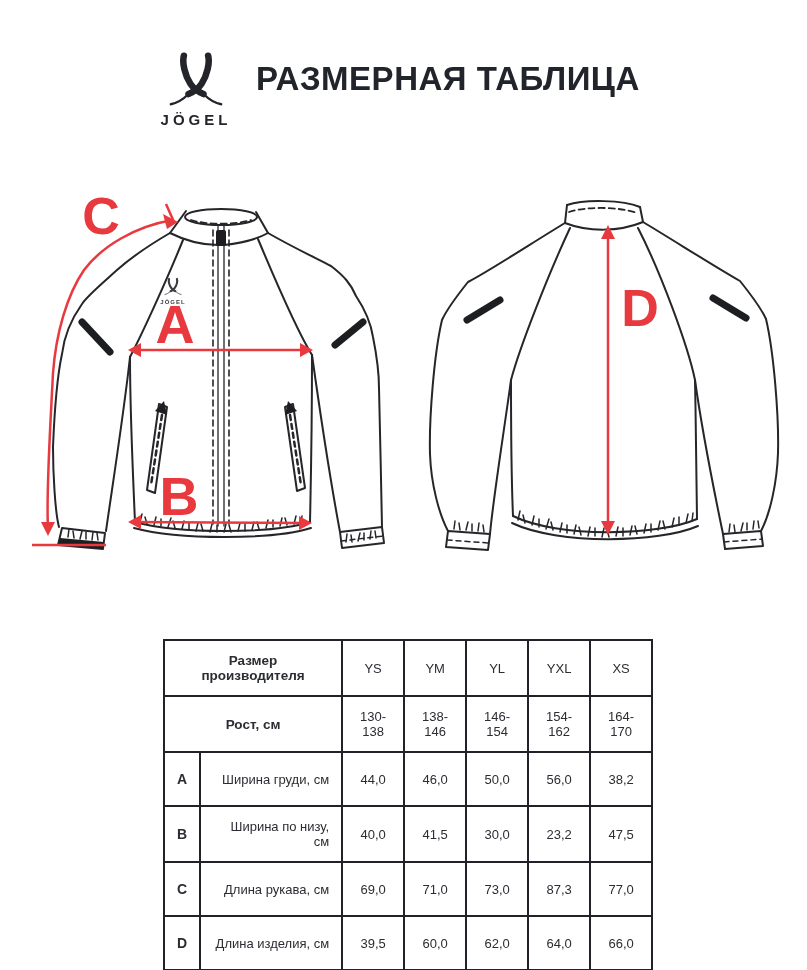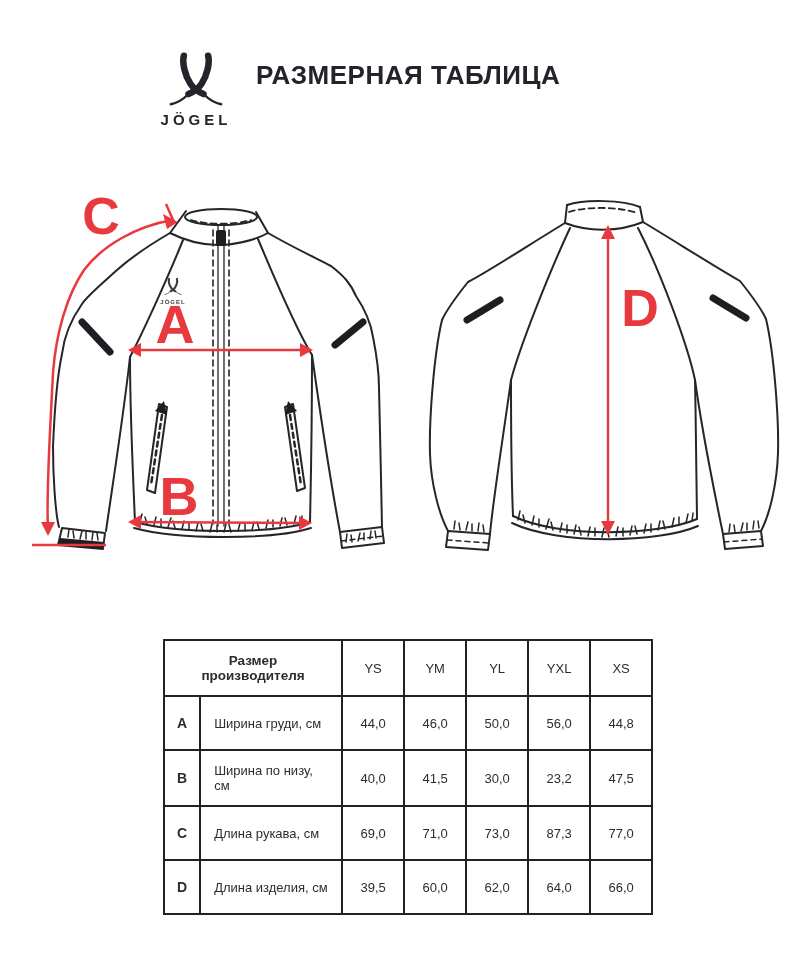"РАЗМЕРНАЯ ТАБЛИЦА" .page-title { font-size: 26px -> 33px }
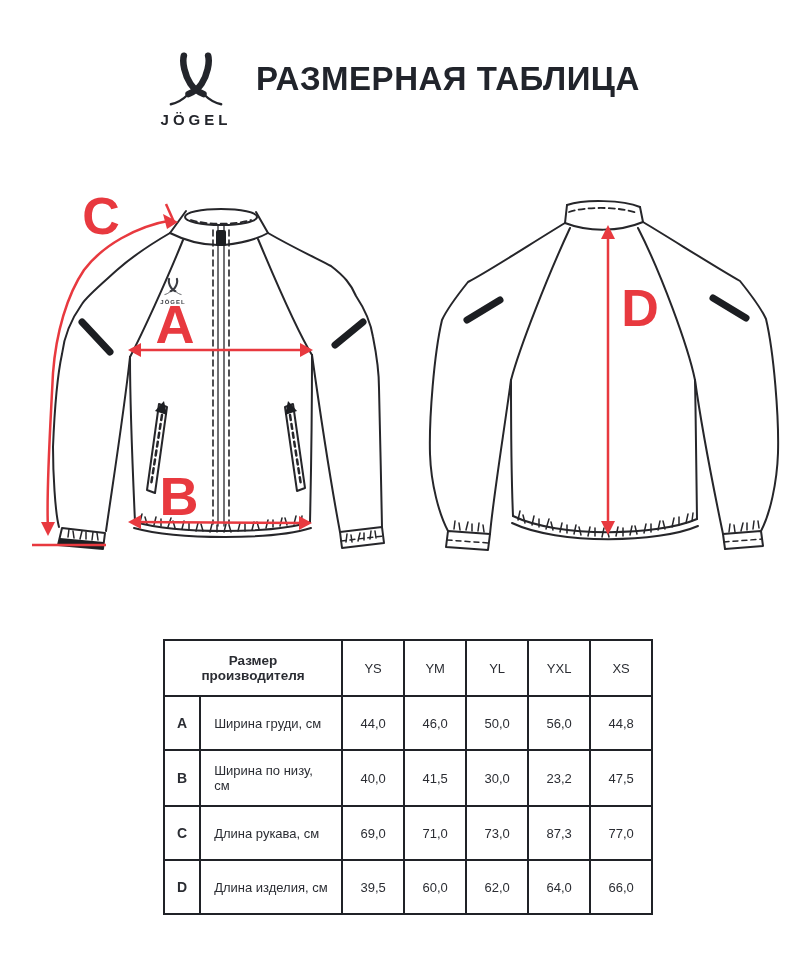"Рост, см" tr { html: none -> <tr> <th>Рост, см</th> <td>130-138</td> <td>138-146</td> <td>146-154</td> <td>154-162</td> <td>164-170</td> </tr> }
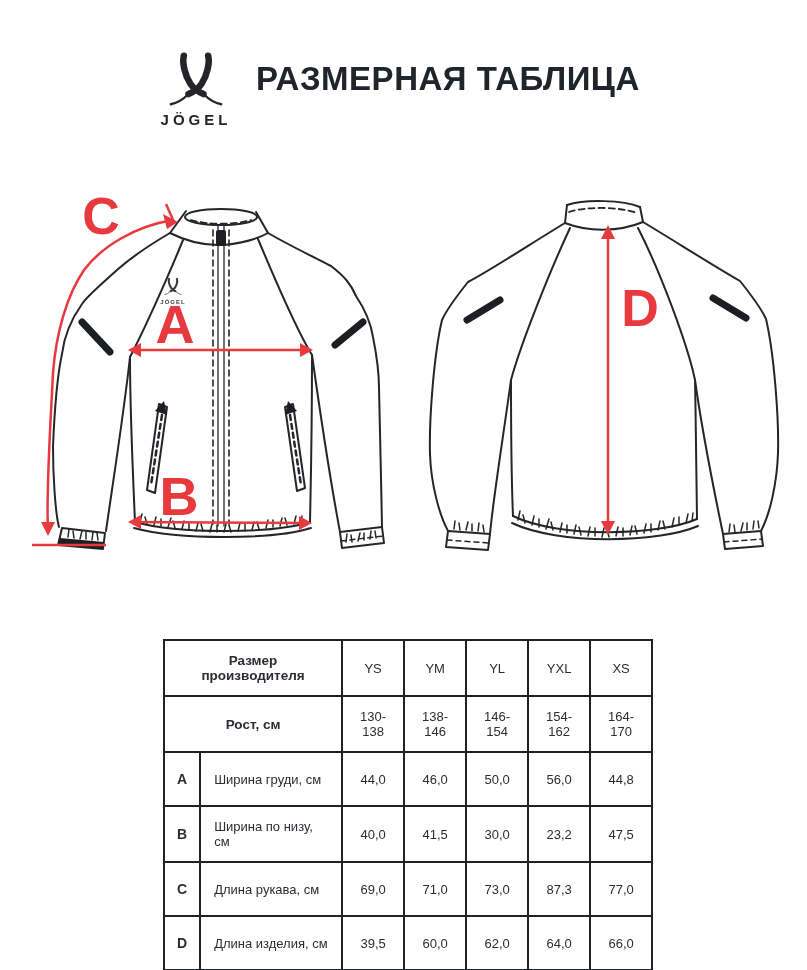"Ширина груди, см" .size-table .mlabel { text-align: left -> right }
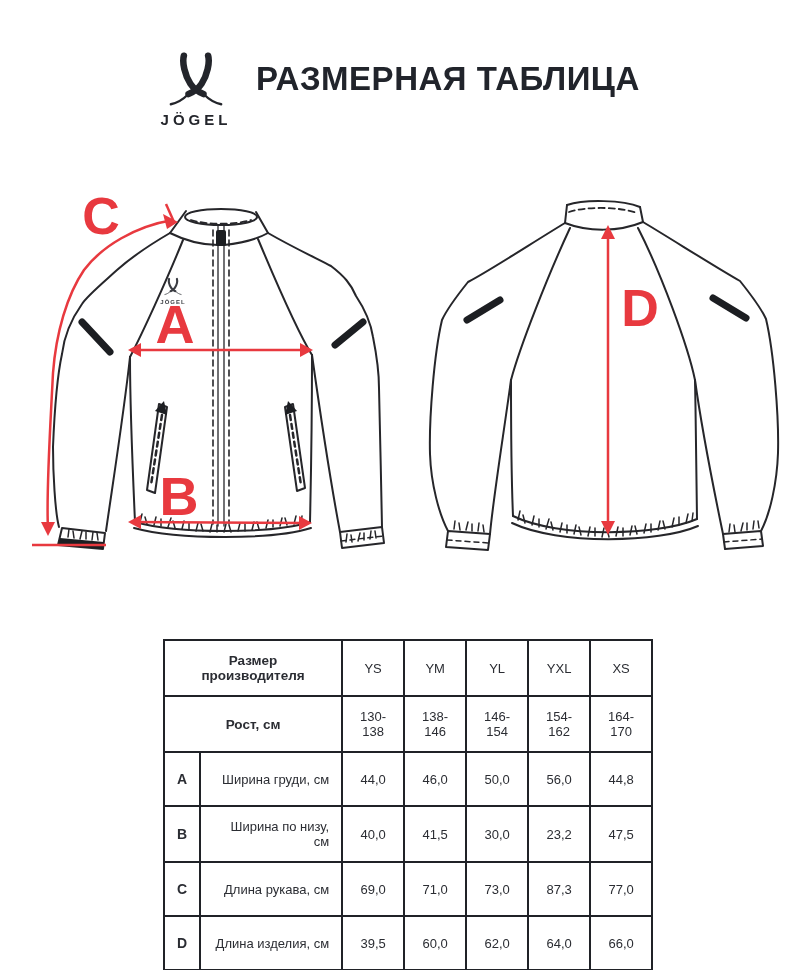"44,8" td { text: 44,8 -> 38,2 }
